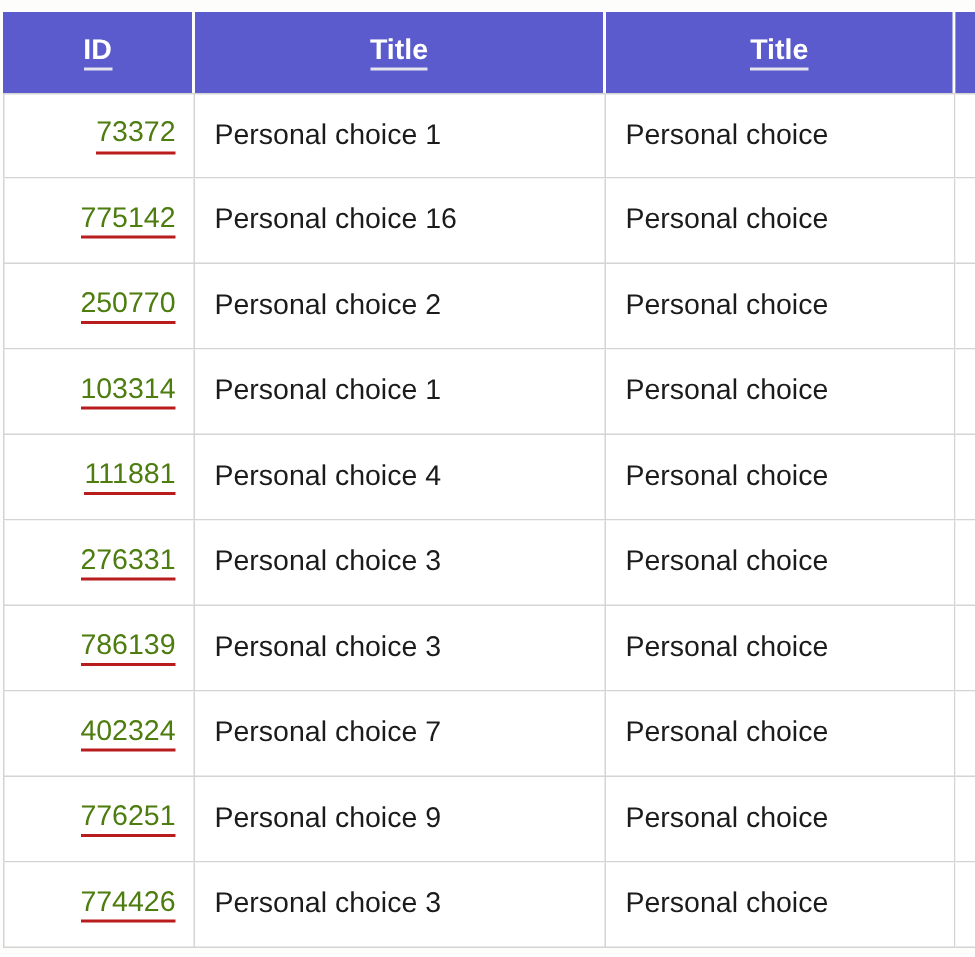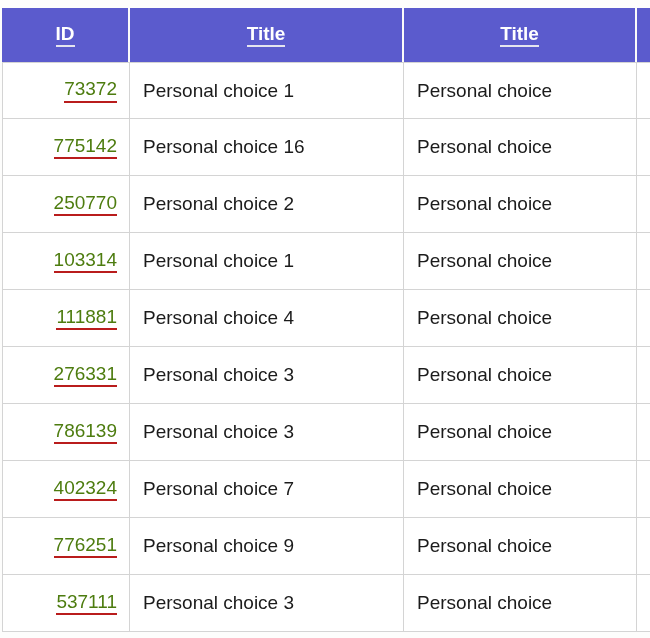"537111" a.id-link { text: 537111 -> 774426 }
